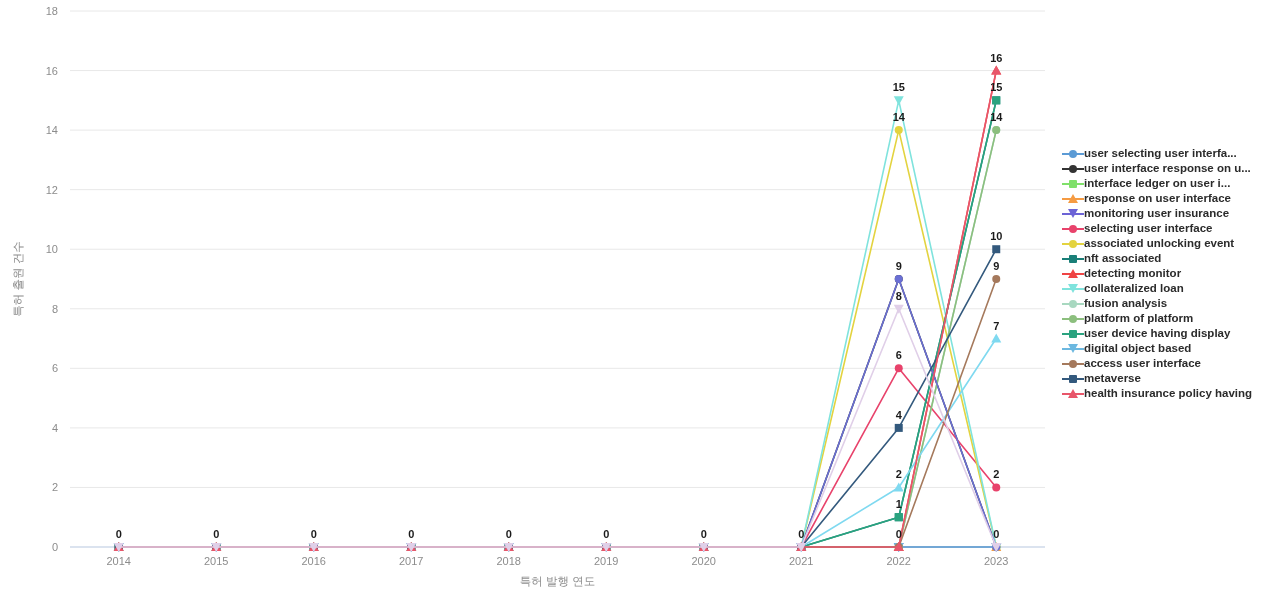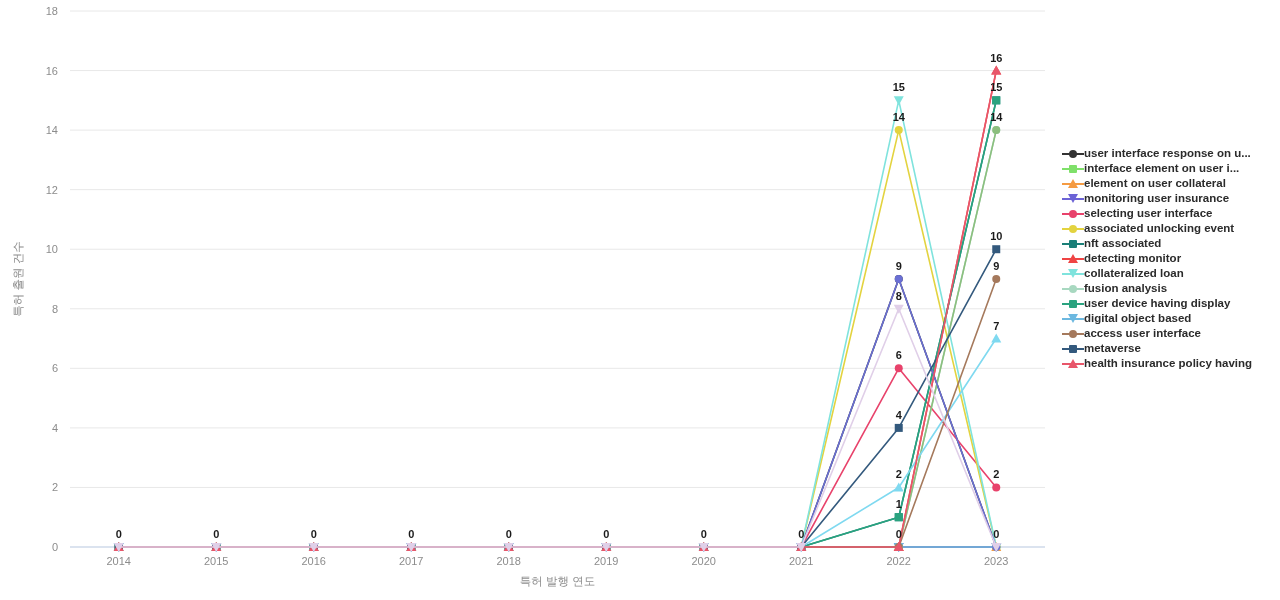"user selecting user interfa..." div.legend-row { html: none -> <div> <span> <span></span> <span></span> </span> <span>user selecting user interfa...</span> </div> }
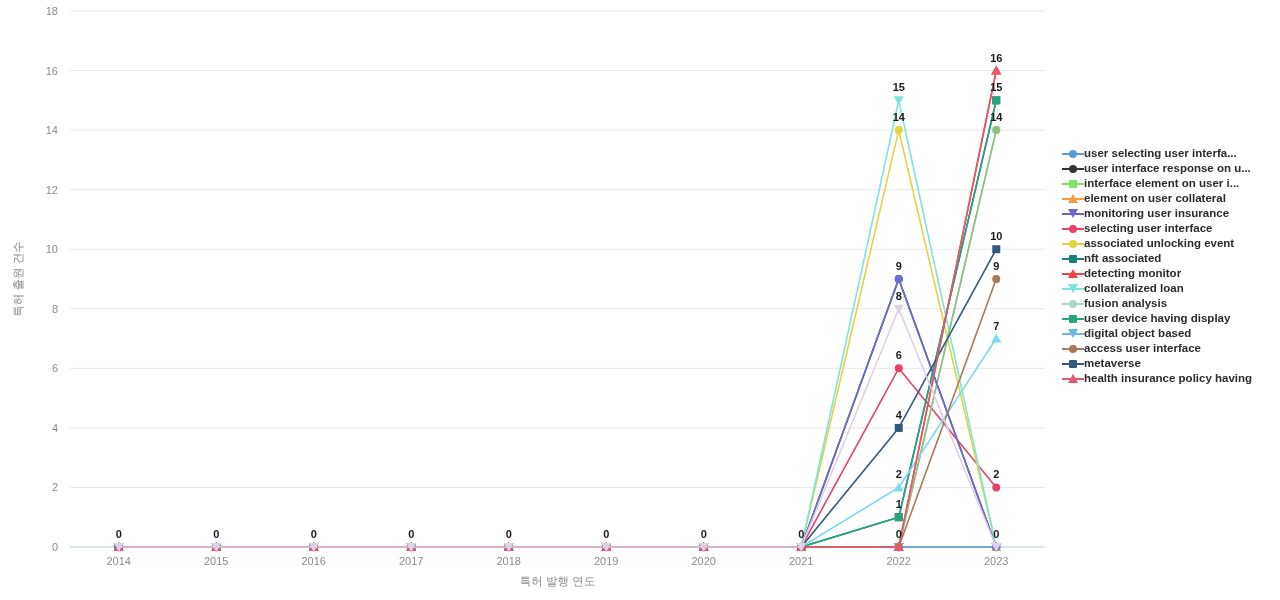"interface element on user i..." span.legend-label { text: element -> ledger }
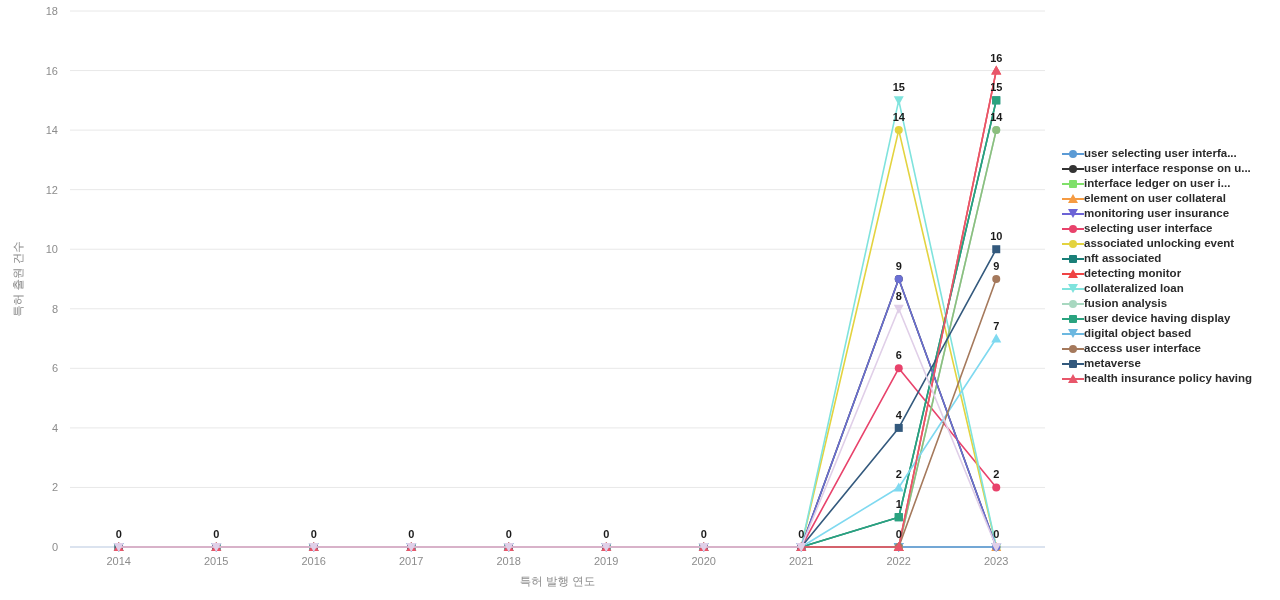"element on user collateral" span.legend-label { text: element on user collateral -> response on user interface }
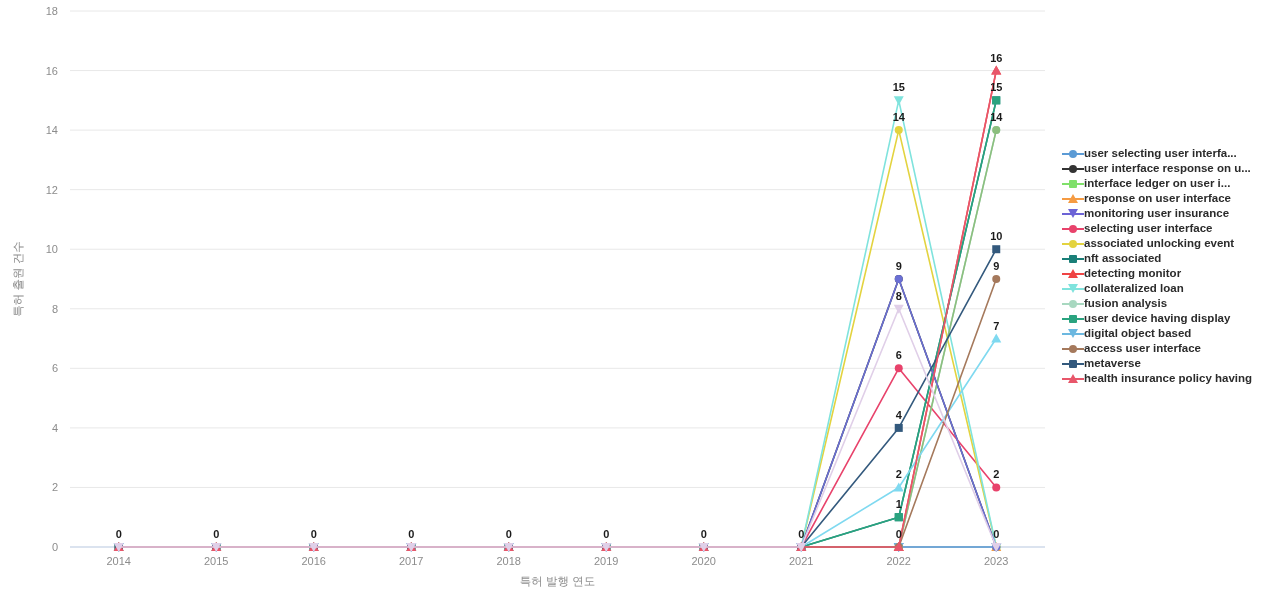"platform of platform" div.legend-row { html: none -> <div> <span> <span></span> <span></span> </span> <span>platform of platform</span> </div> }
